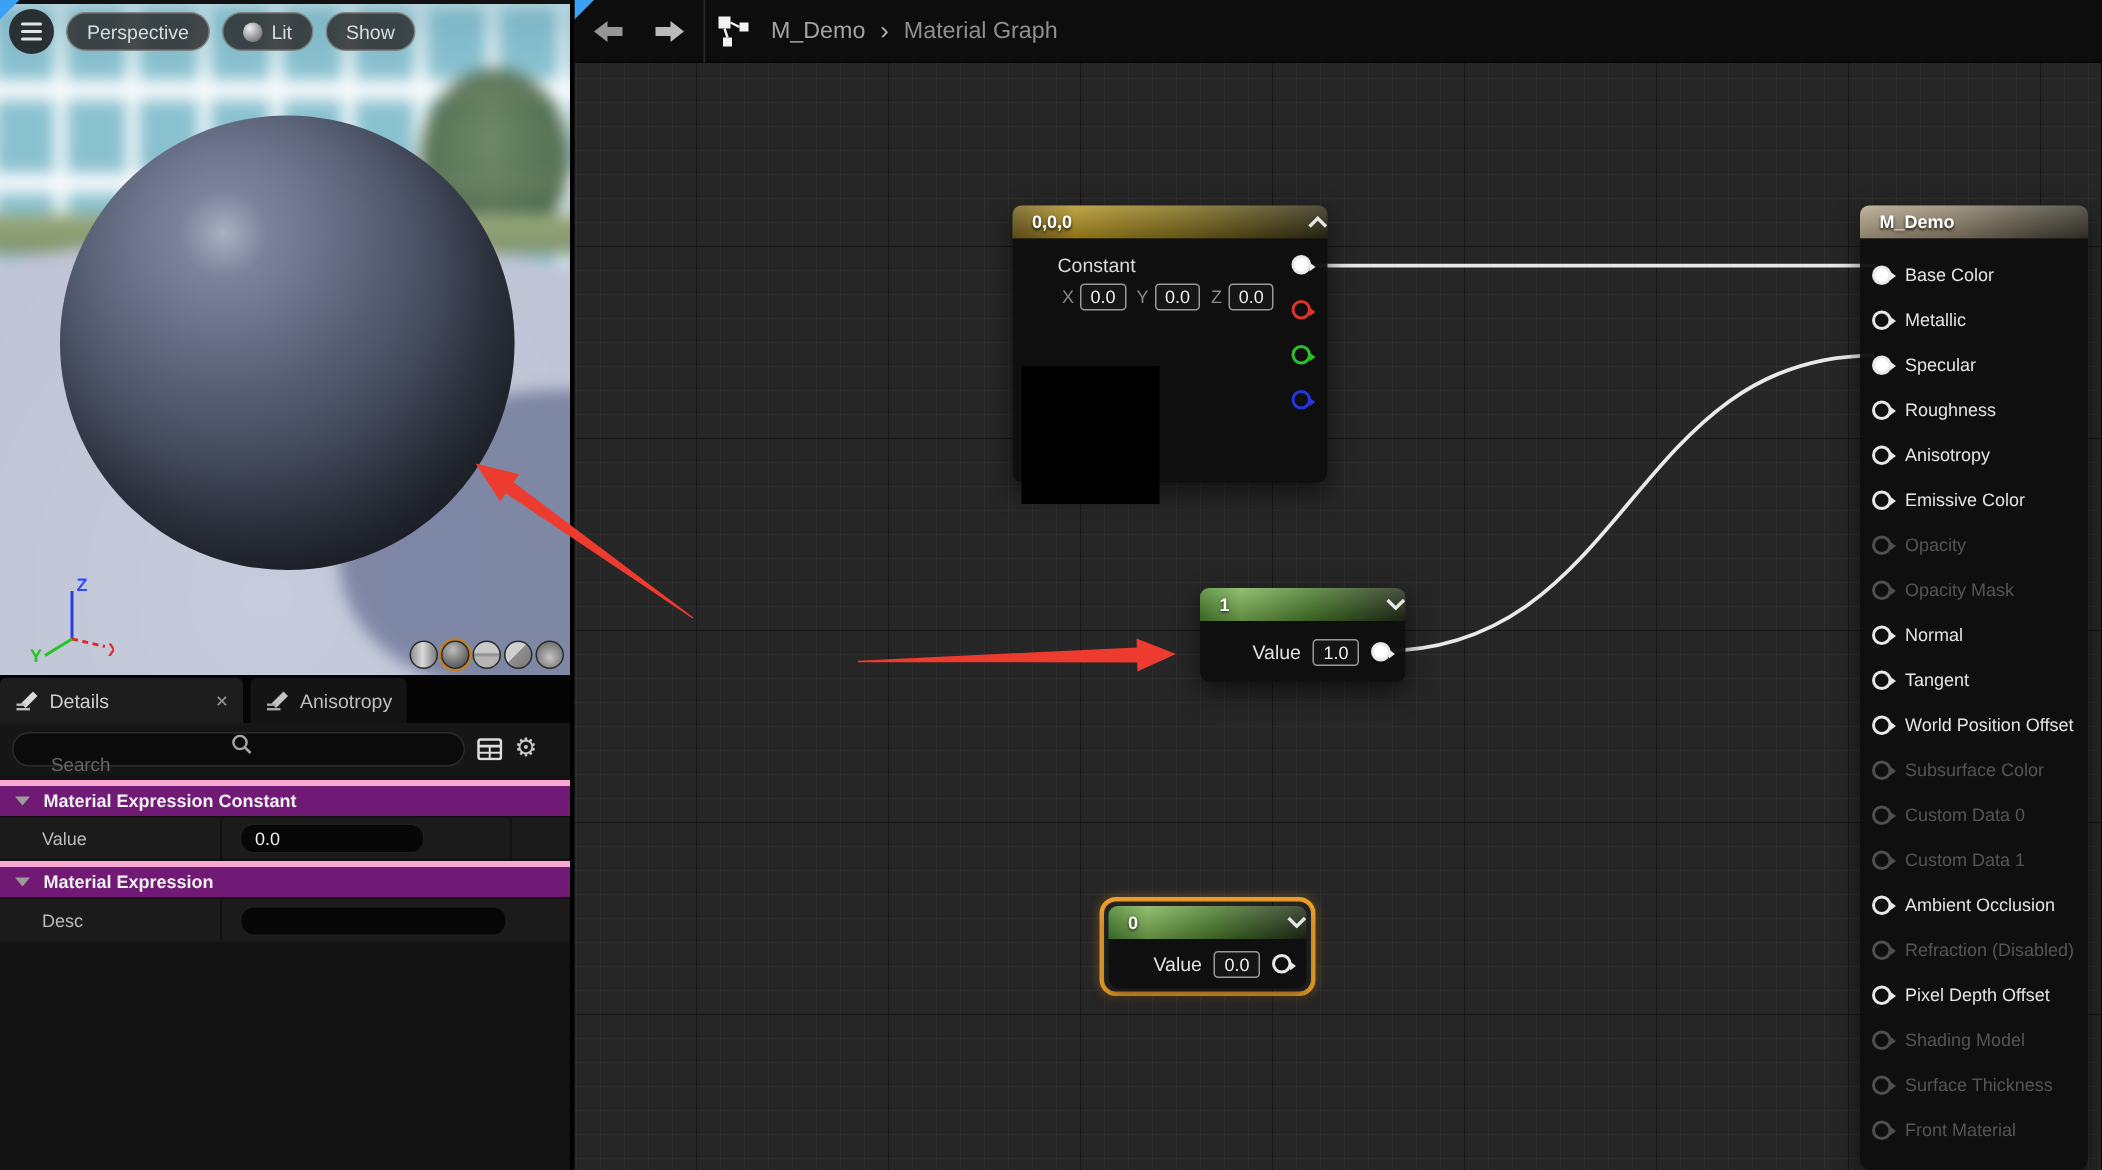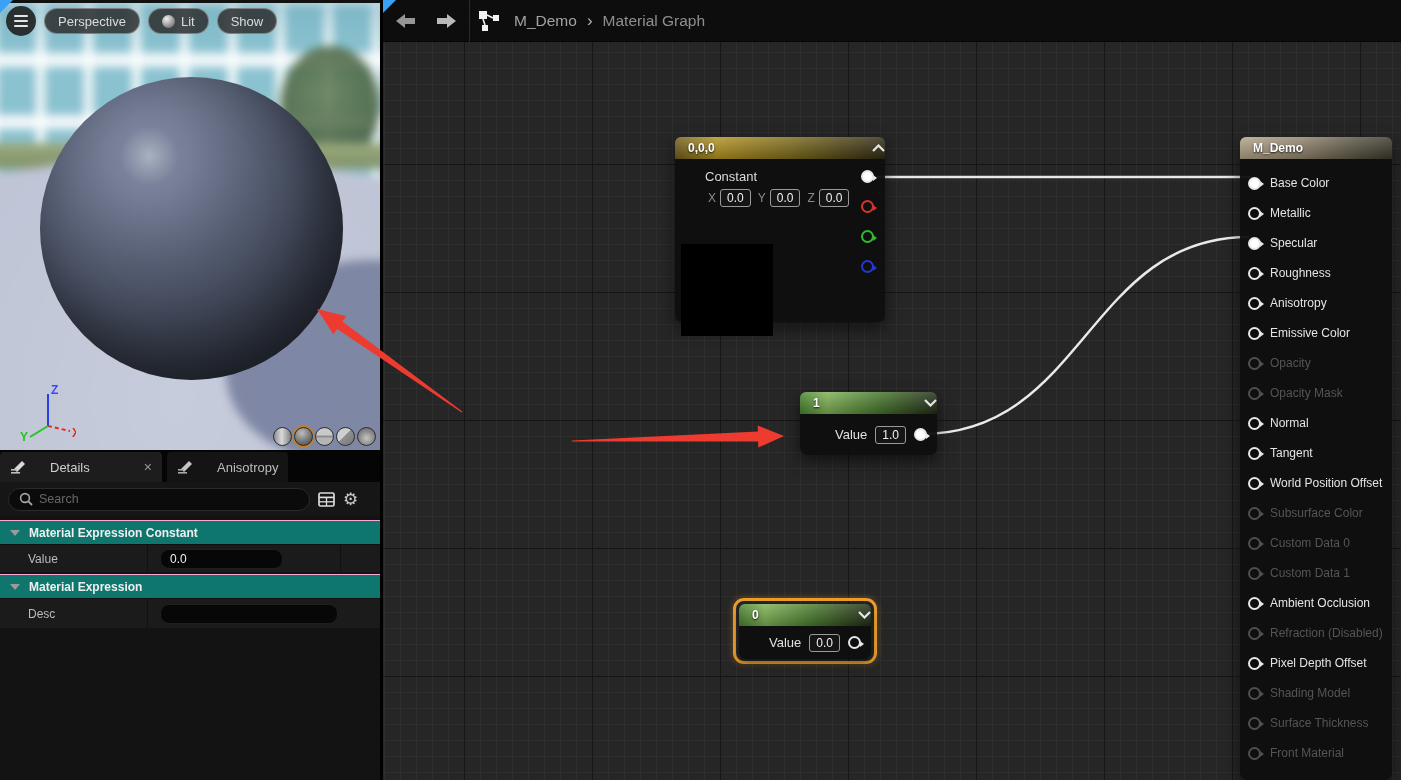"Details" .tab { gap: 24px -> 7px }
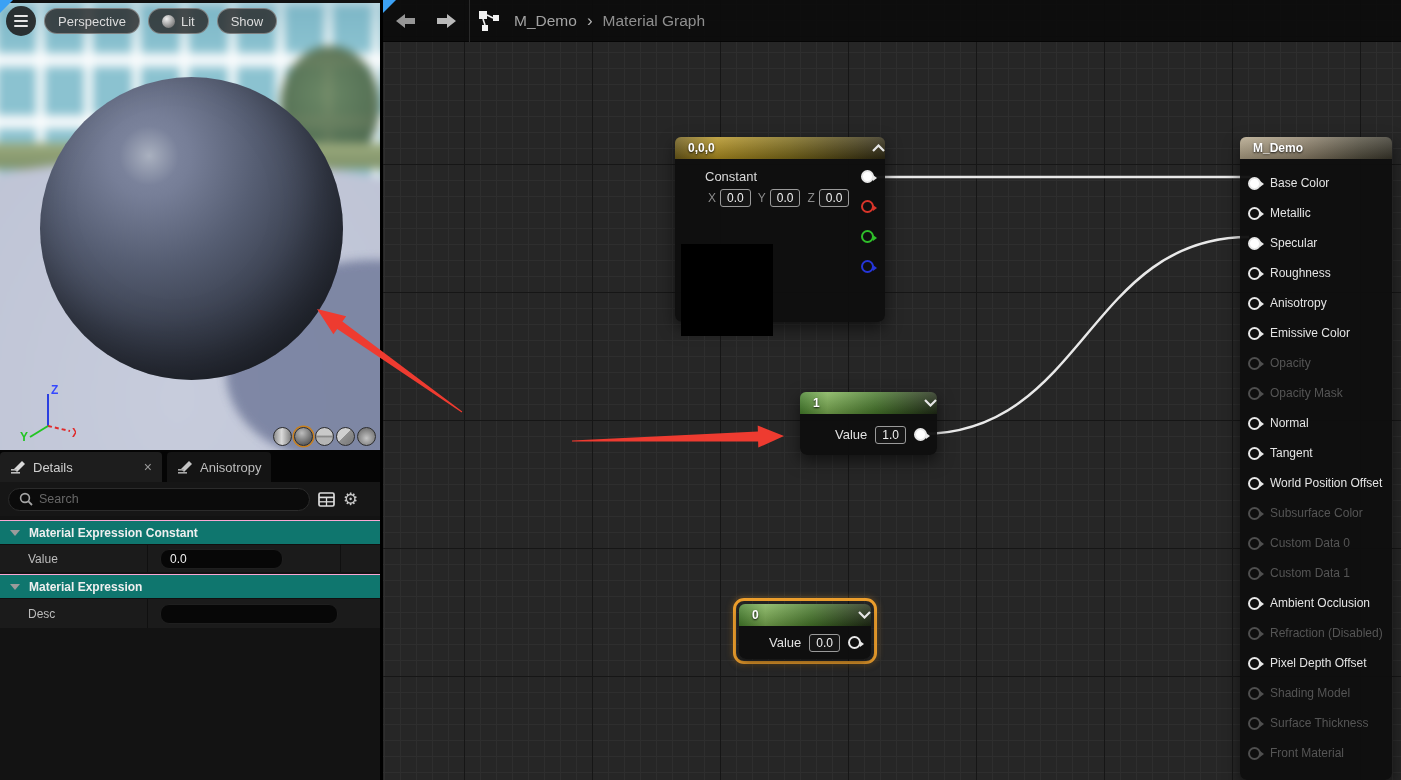"Search" .search-box { flex-direction: none -> column }
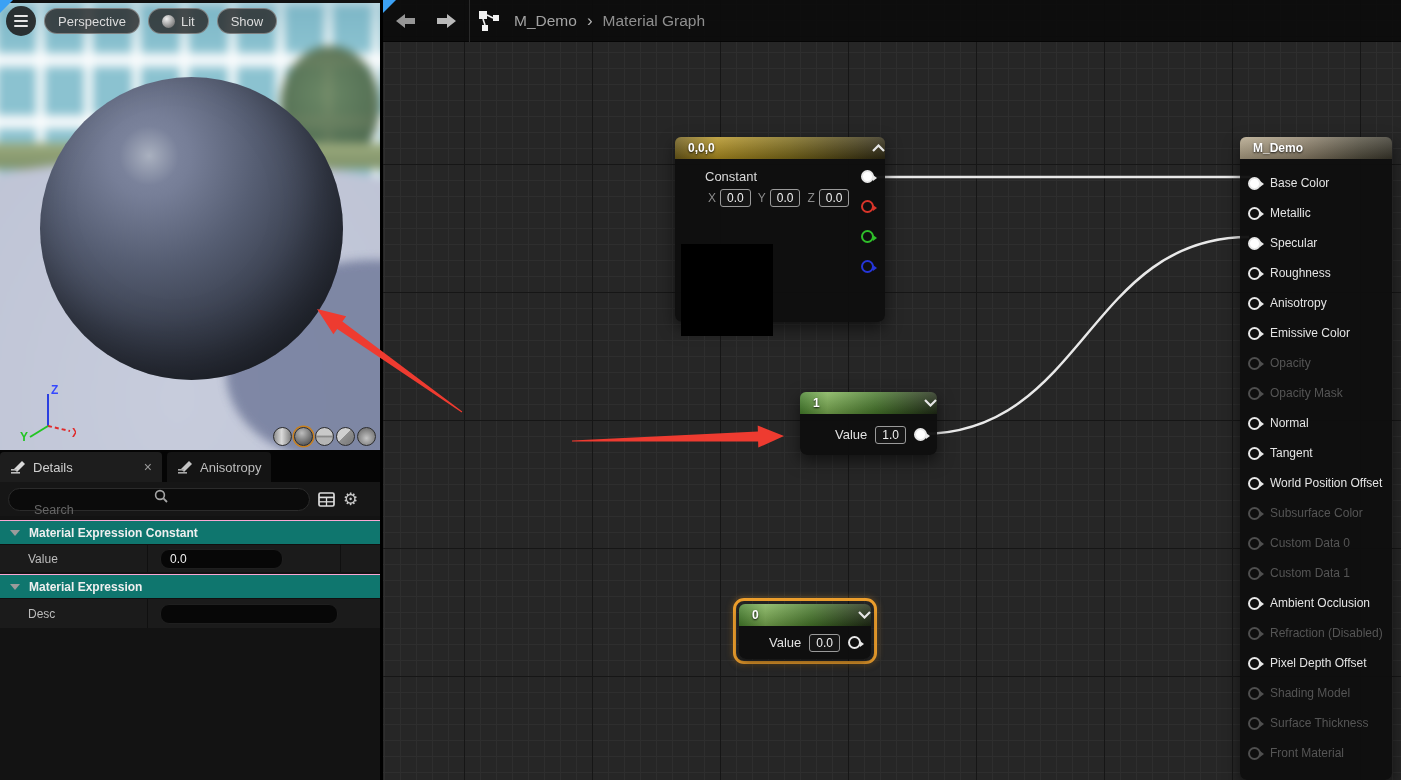"Material Expression Constant" .sect-head { background: #0f766e -> #701a75; border-top: 1px solid #f9a8d4 -> 4px solid #f9a8d4 }
